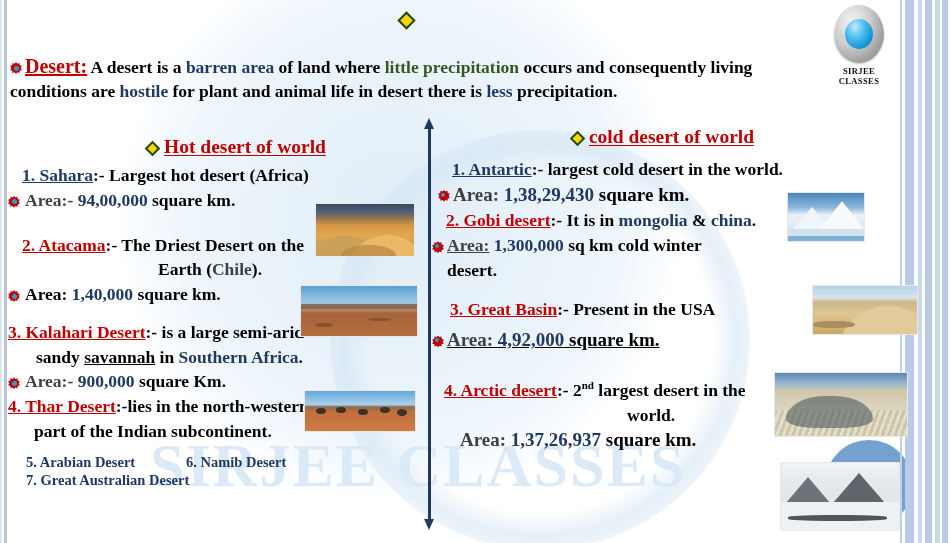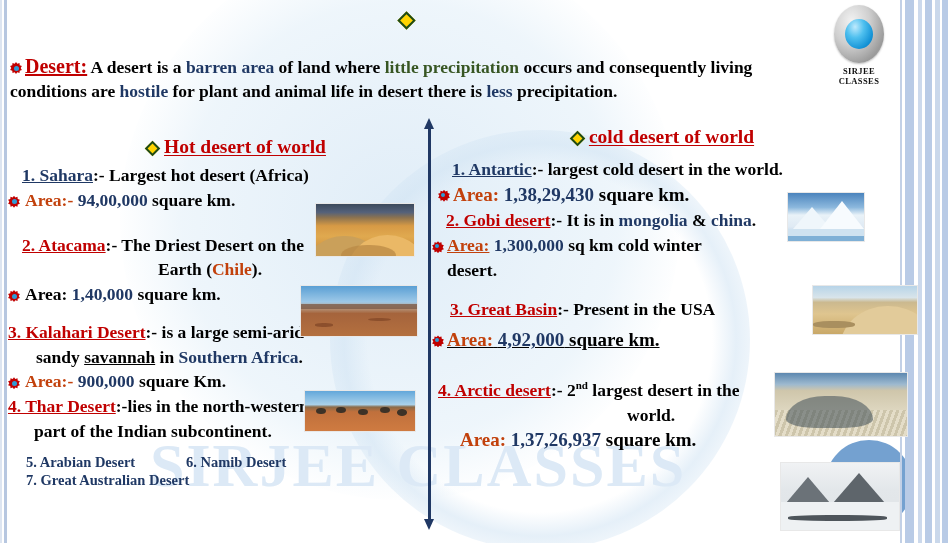"Area:-" .t-red { color: #c2410c -> #404040 }
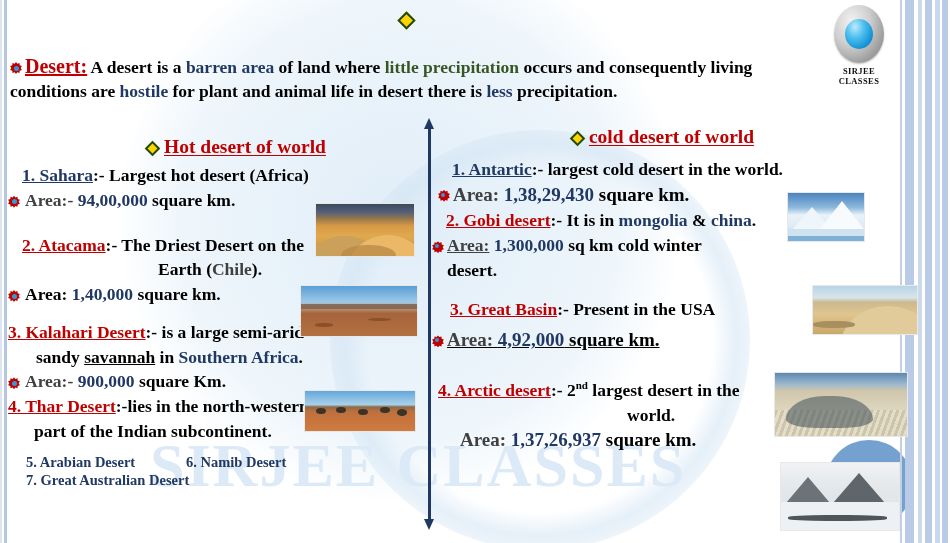"4. Arctic desert:- 2nd largest" div.line { padding-left: 6px -> 12px }
